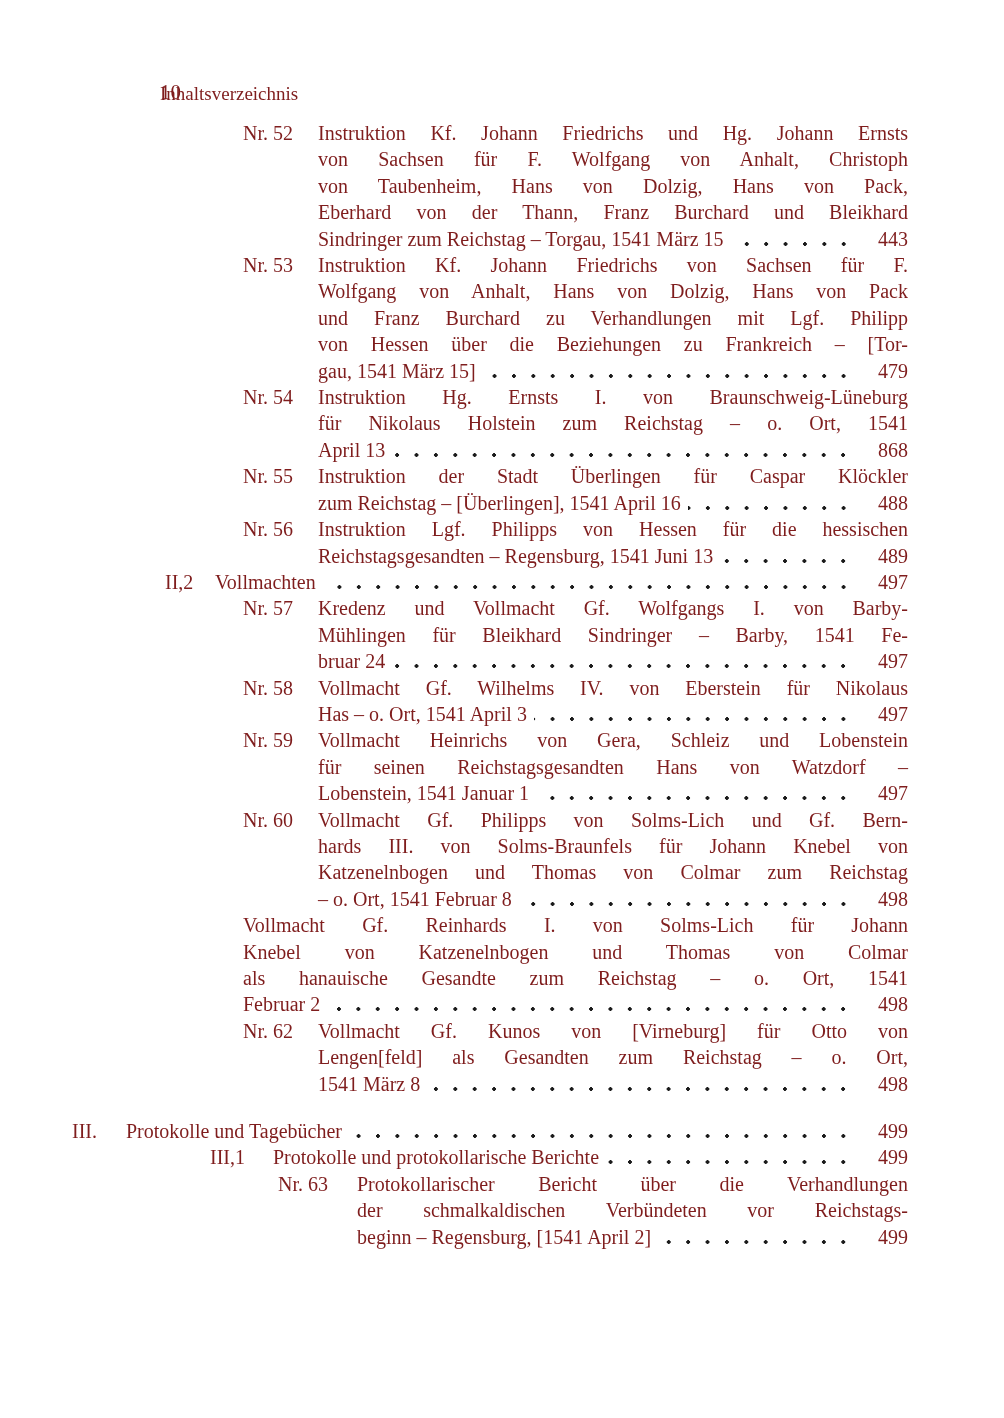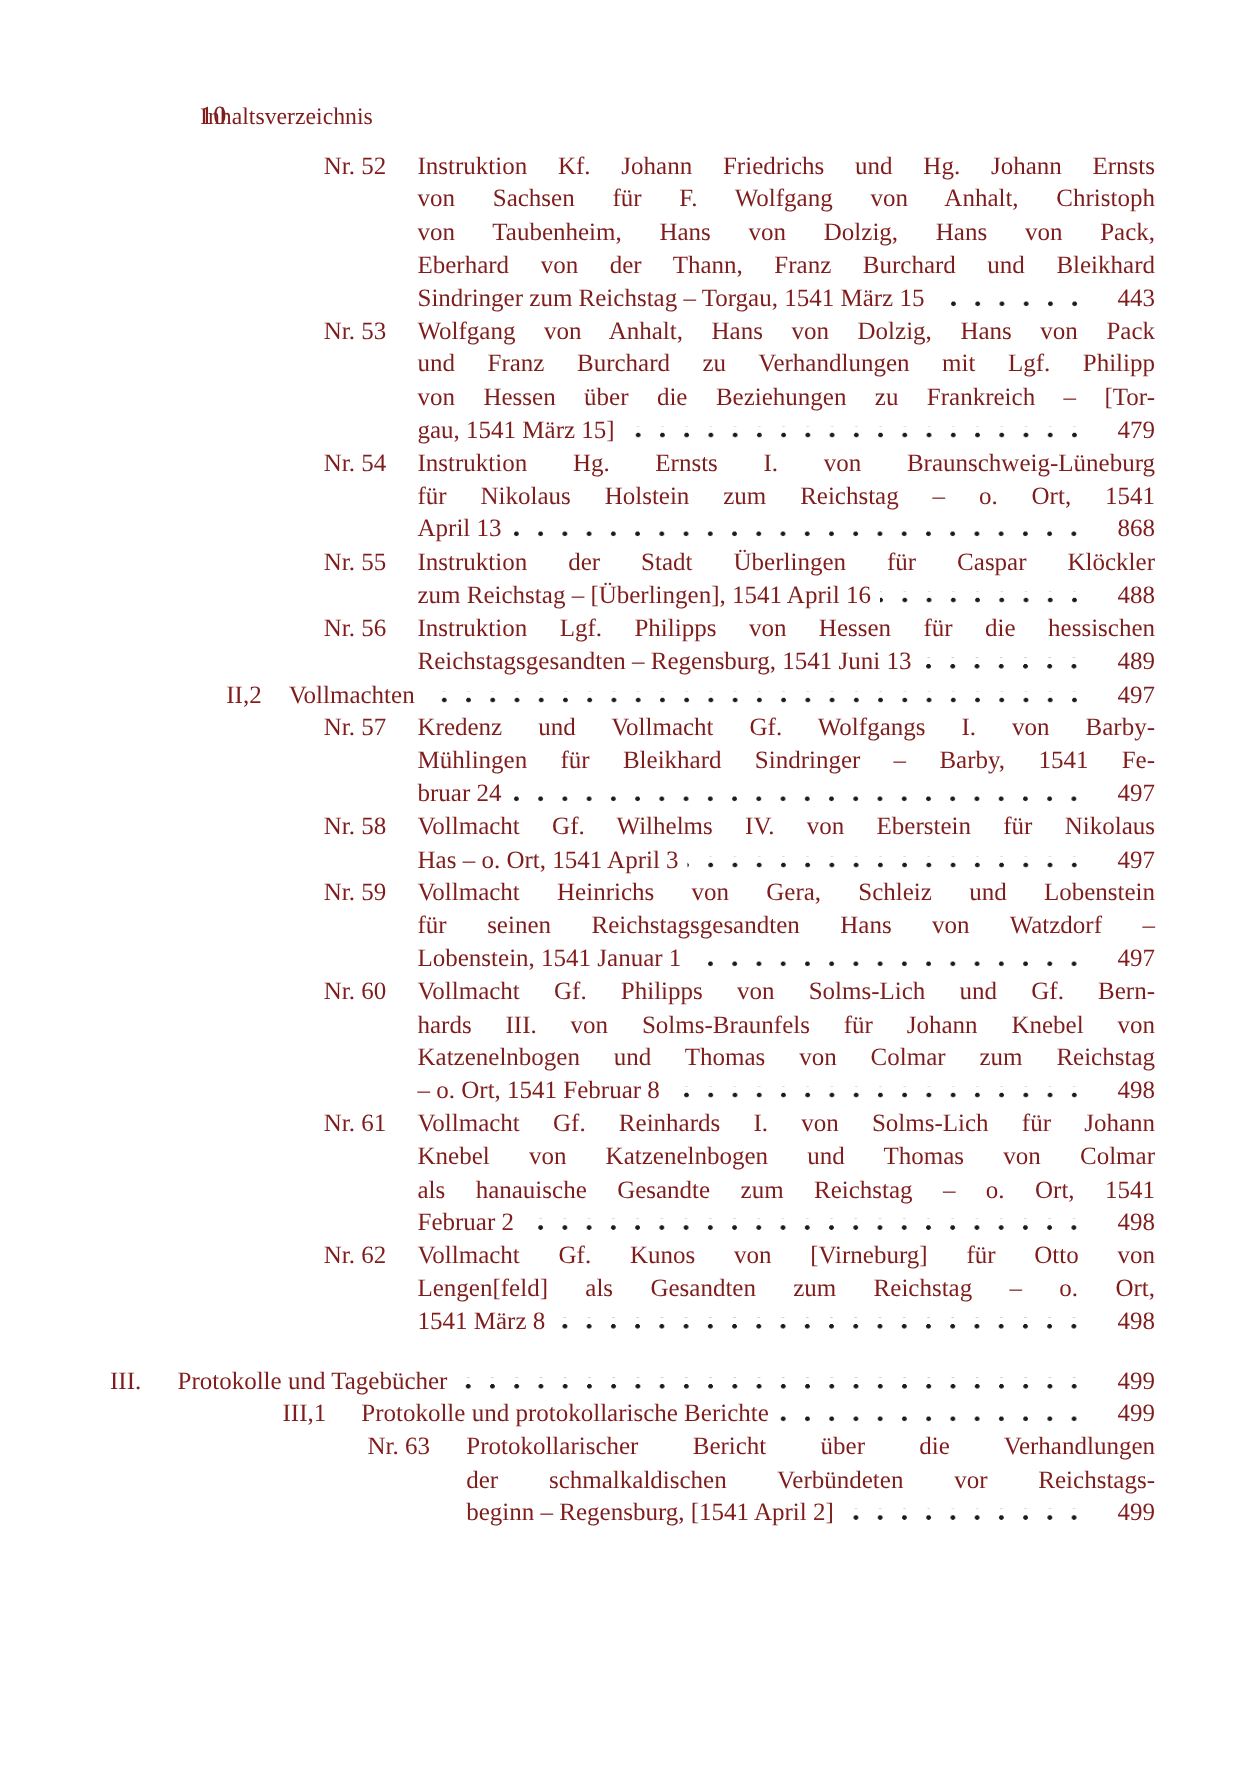"Nr. 52" #toc { left: 16px -> 0 }
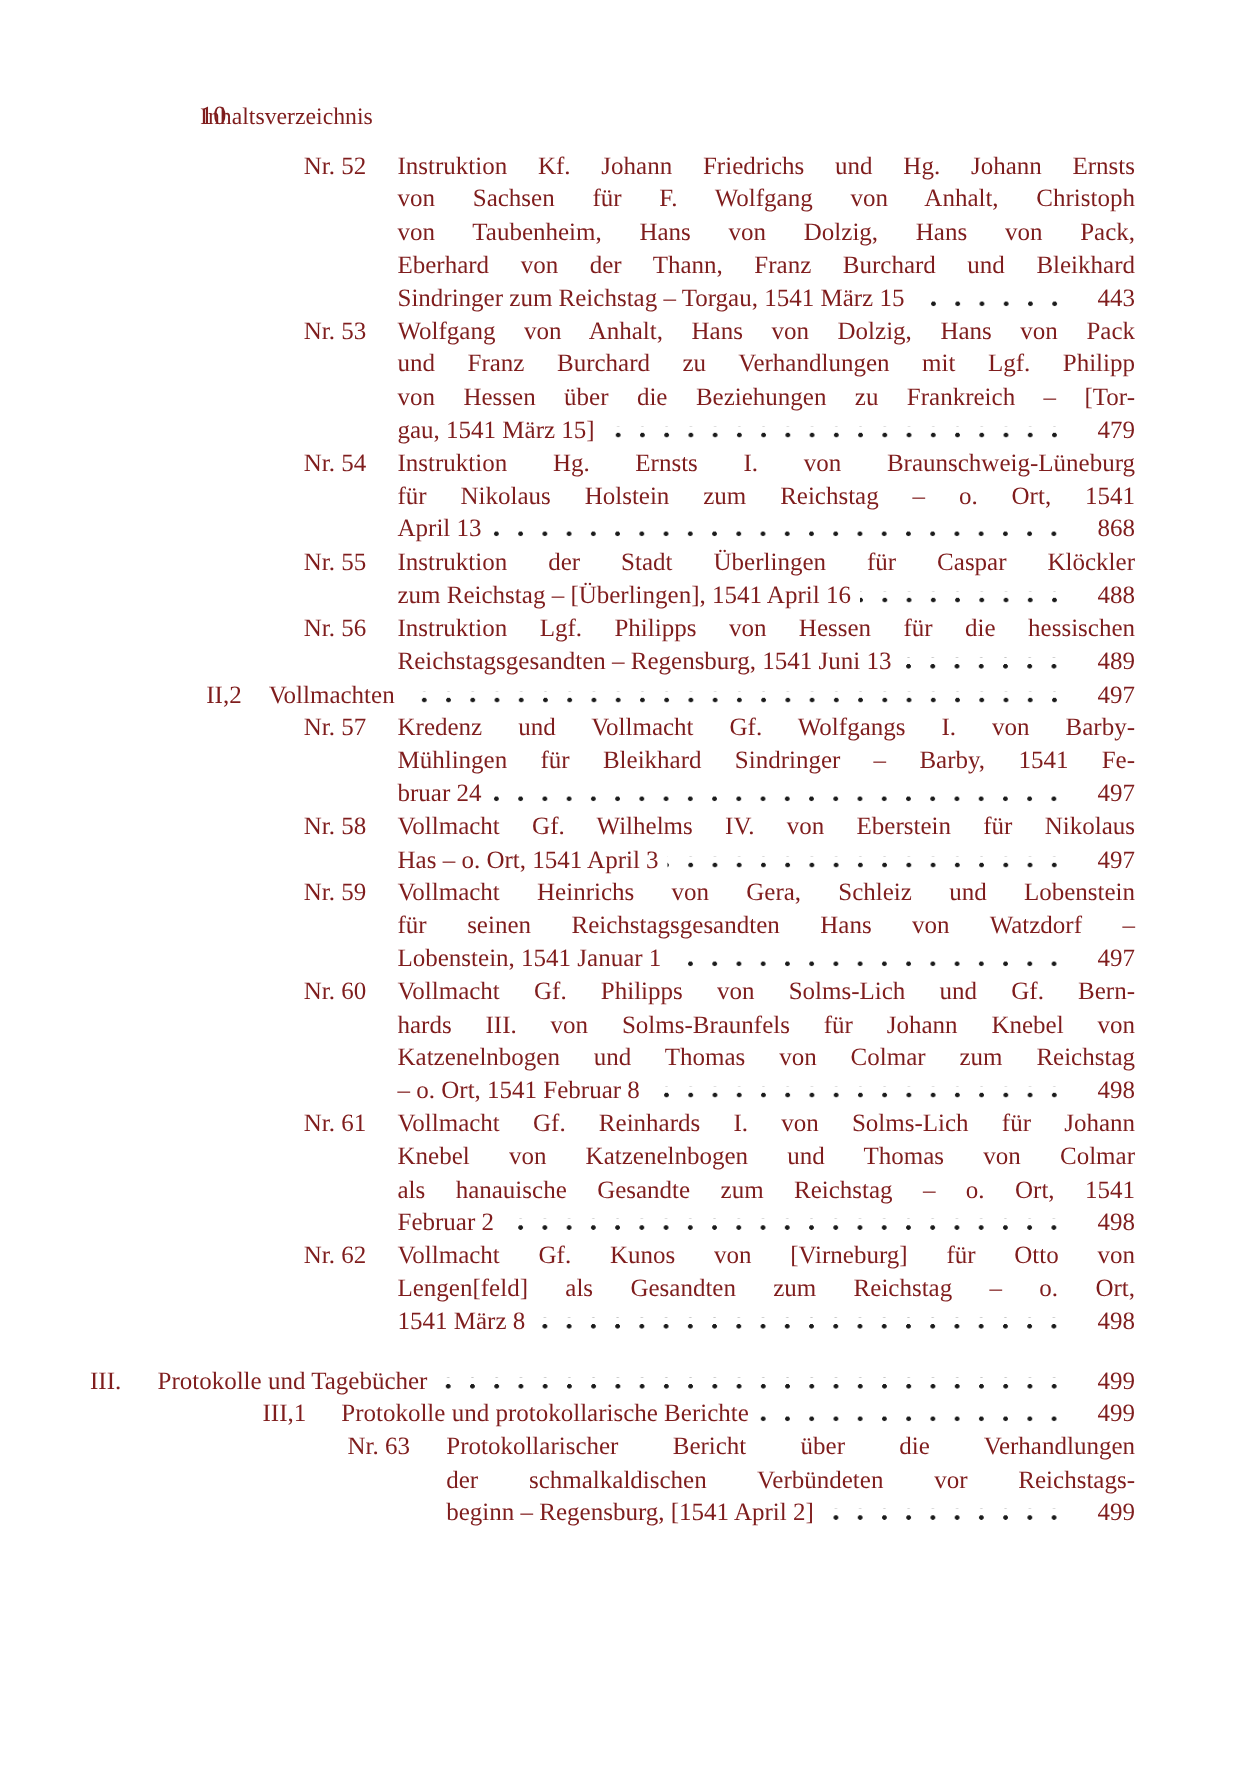"Instruktion Kf. Johann Friedrichs von" div.line { html: none -> <div>Instruktion Kf. Johann Friedrichs von Sachsen für F.</div> }
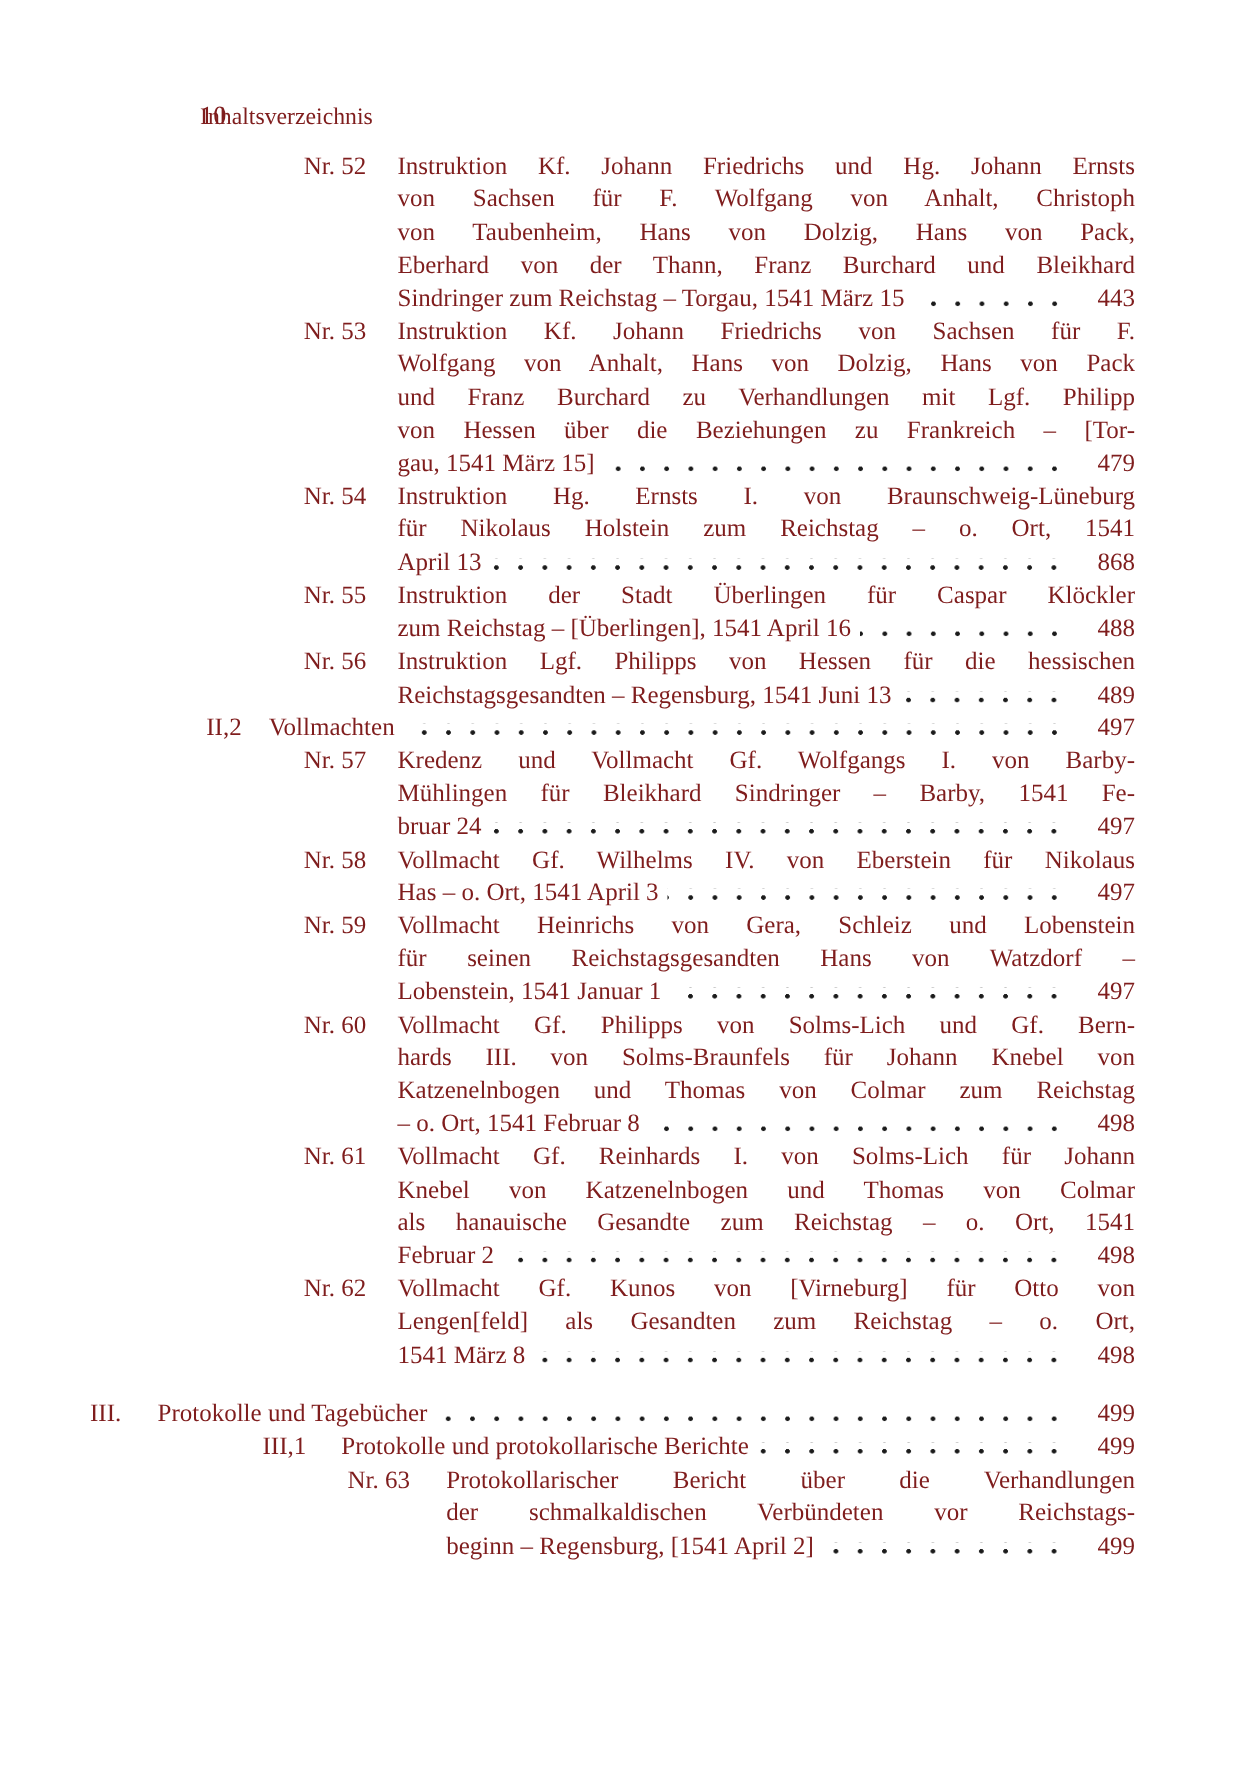"Nr. 61" span.label { html: <span>Nr. 61</span> -> none }
